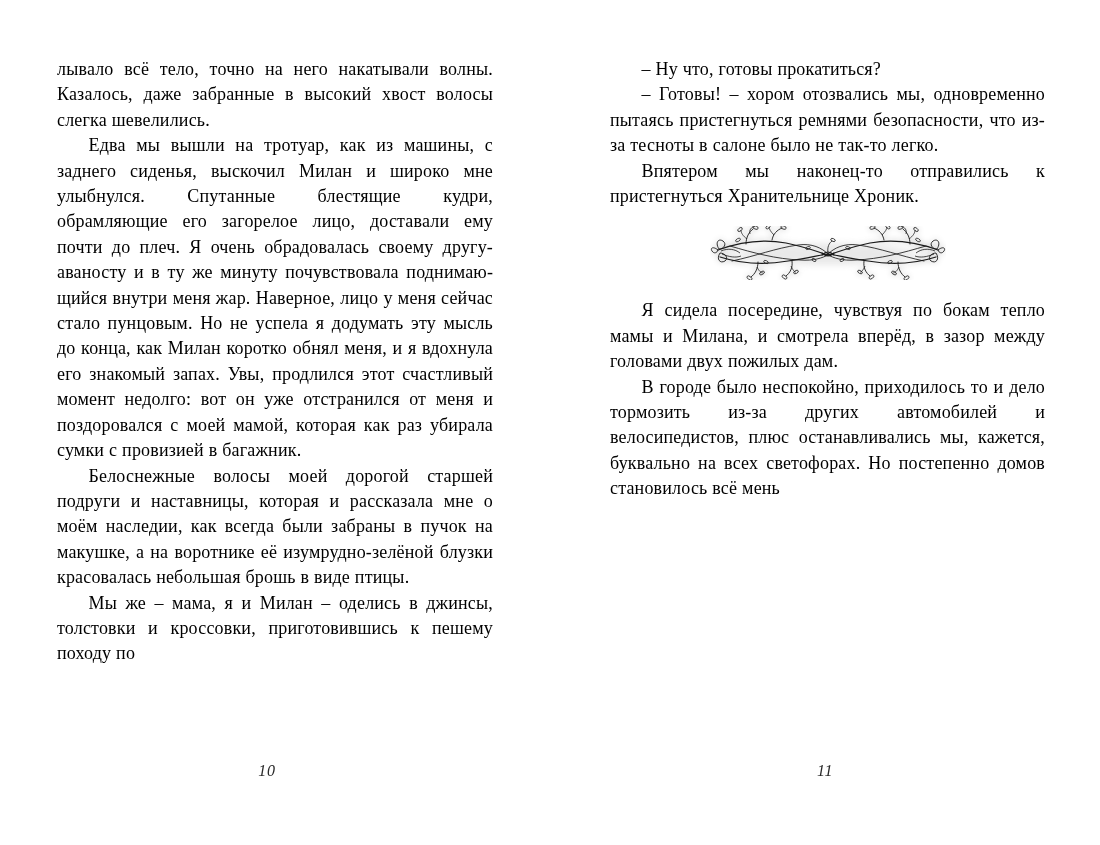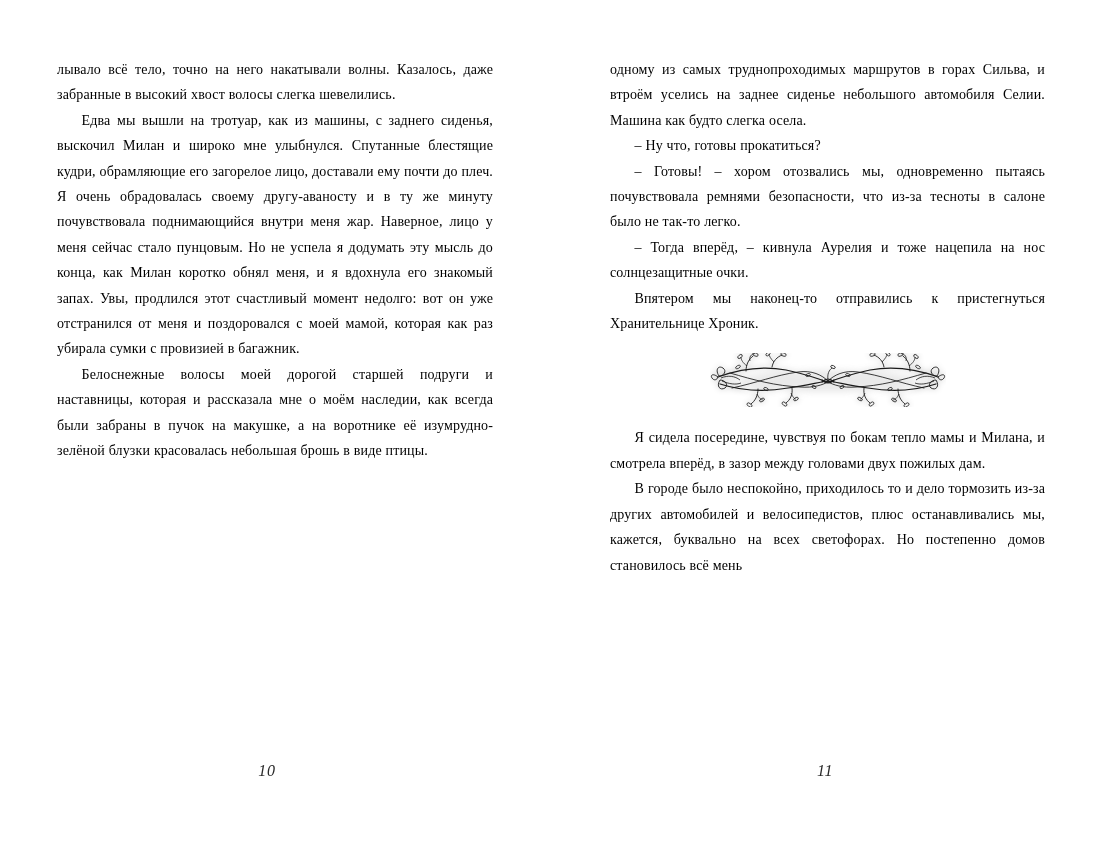"лывало всё тело, точно на" .text-block { font-size: 14px -> 18px }
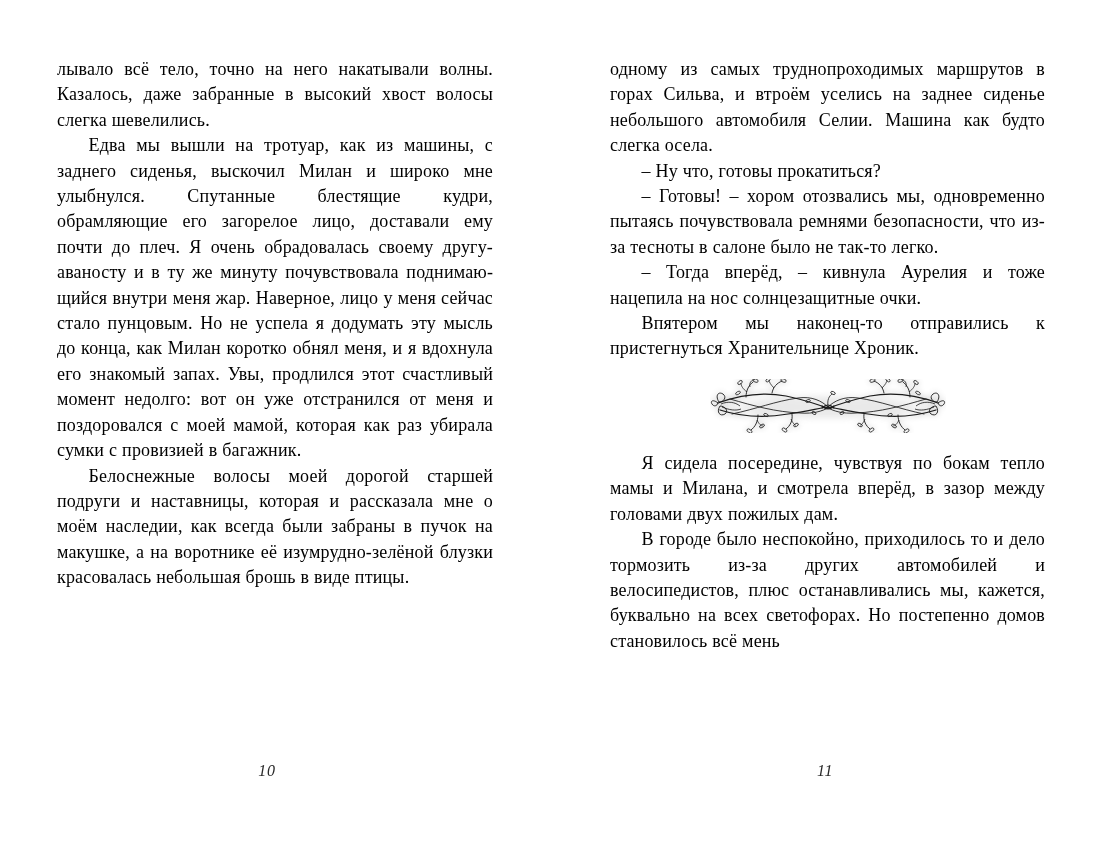"одному из самых труднопроходимых" p.para { html: <p>одному из самых труднопроходимых маршрутов в горах Сильва, и втроём уселись на заднее сиденье небольшого автомобиля Селии. Машина как будто слегка осела.</p> -> none }
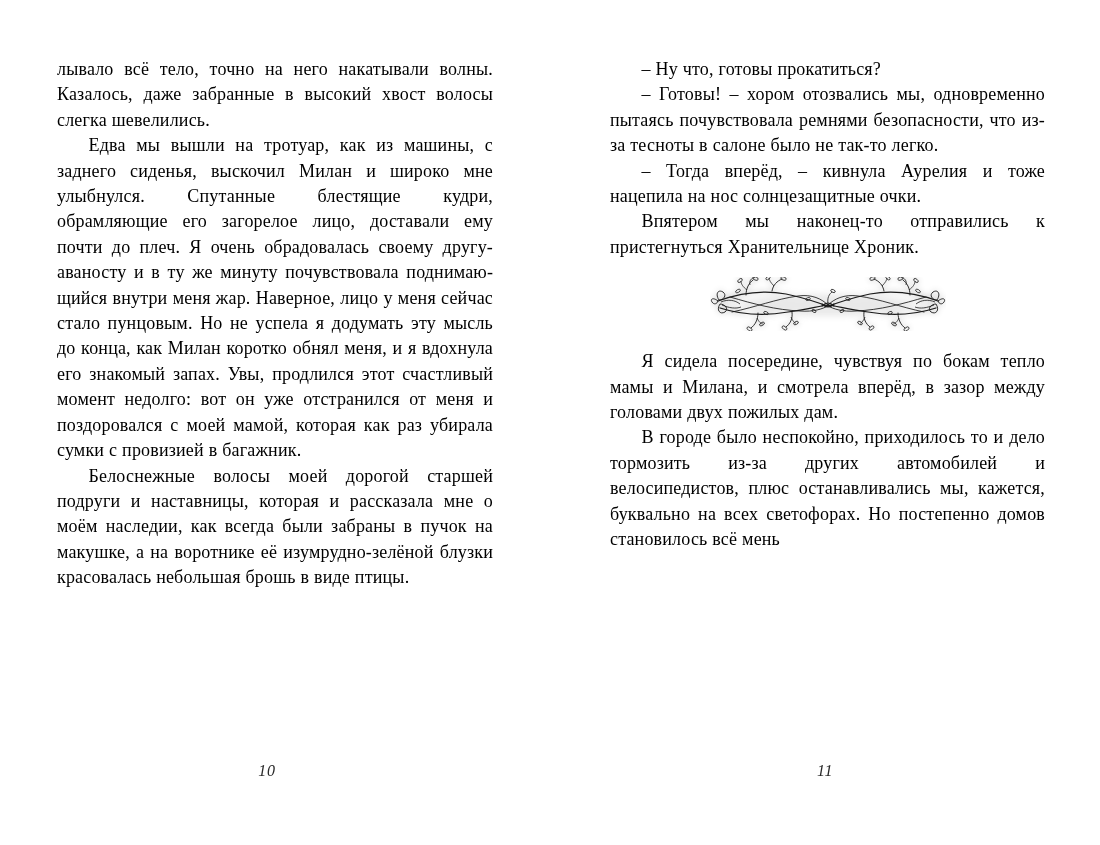"– Готовы! – хором отозвались" p.para { text: почувствовала -> пристегнуться }
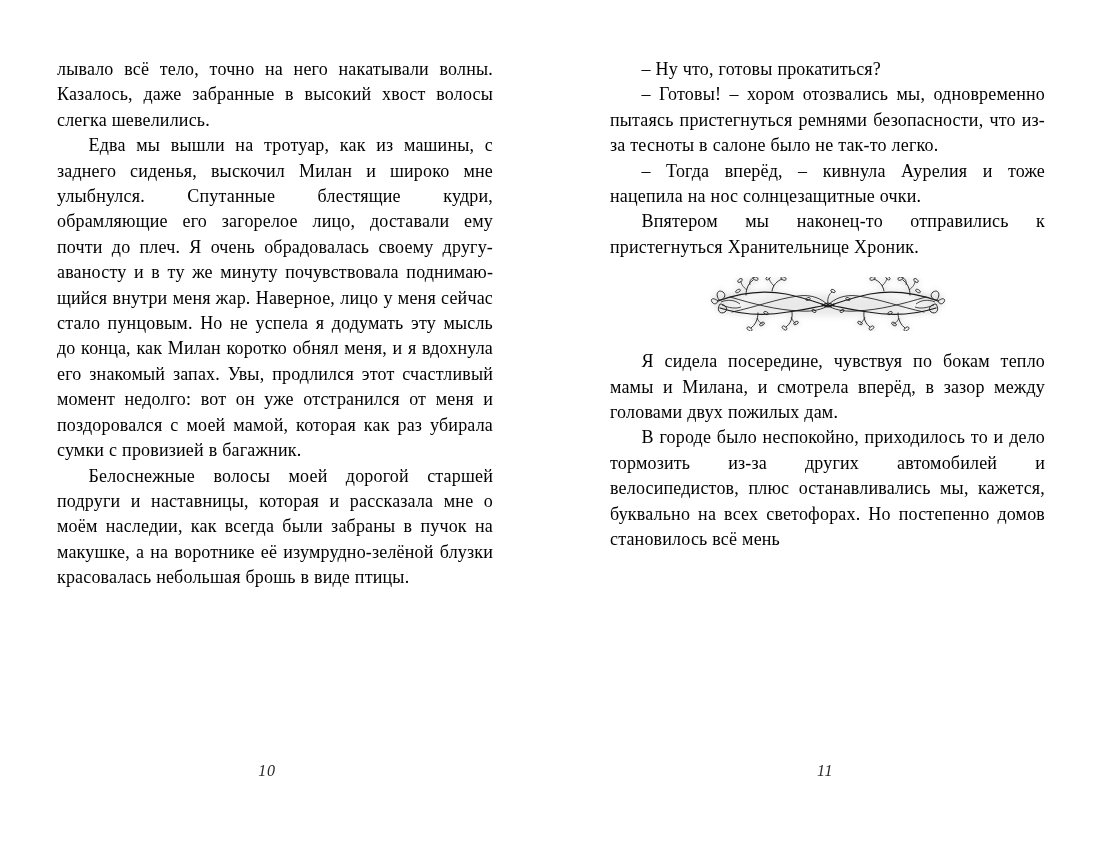"– Тогда вперёд, – кивнула" p.para { html: <p>– Тогда вперёд, – кивнула Аурелия и тоже нацепила на нос солнцезащитные очки.</p> -> none }
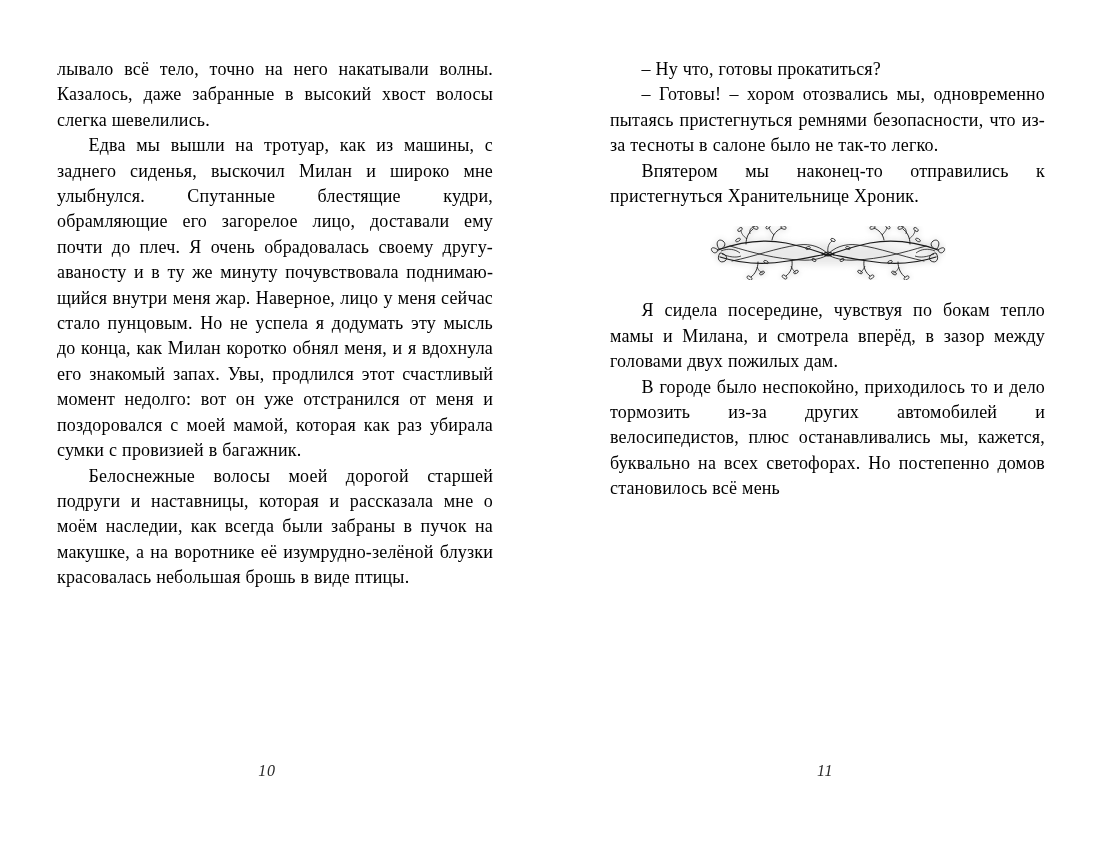"Мы же – мама, я" p.para { html: none -> <p>Мы же – мама, я и Милан – оделись в джинсы, тол­стовки и кроссовки, приготовившись к пешему походу по</p> }
